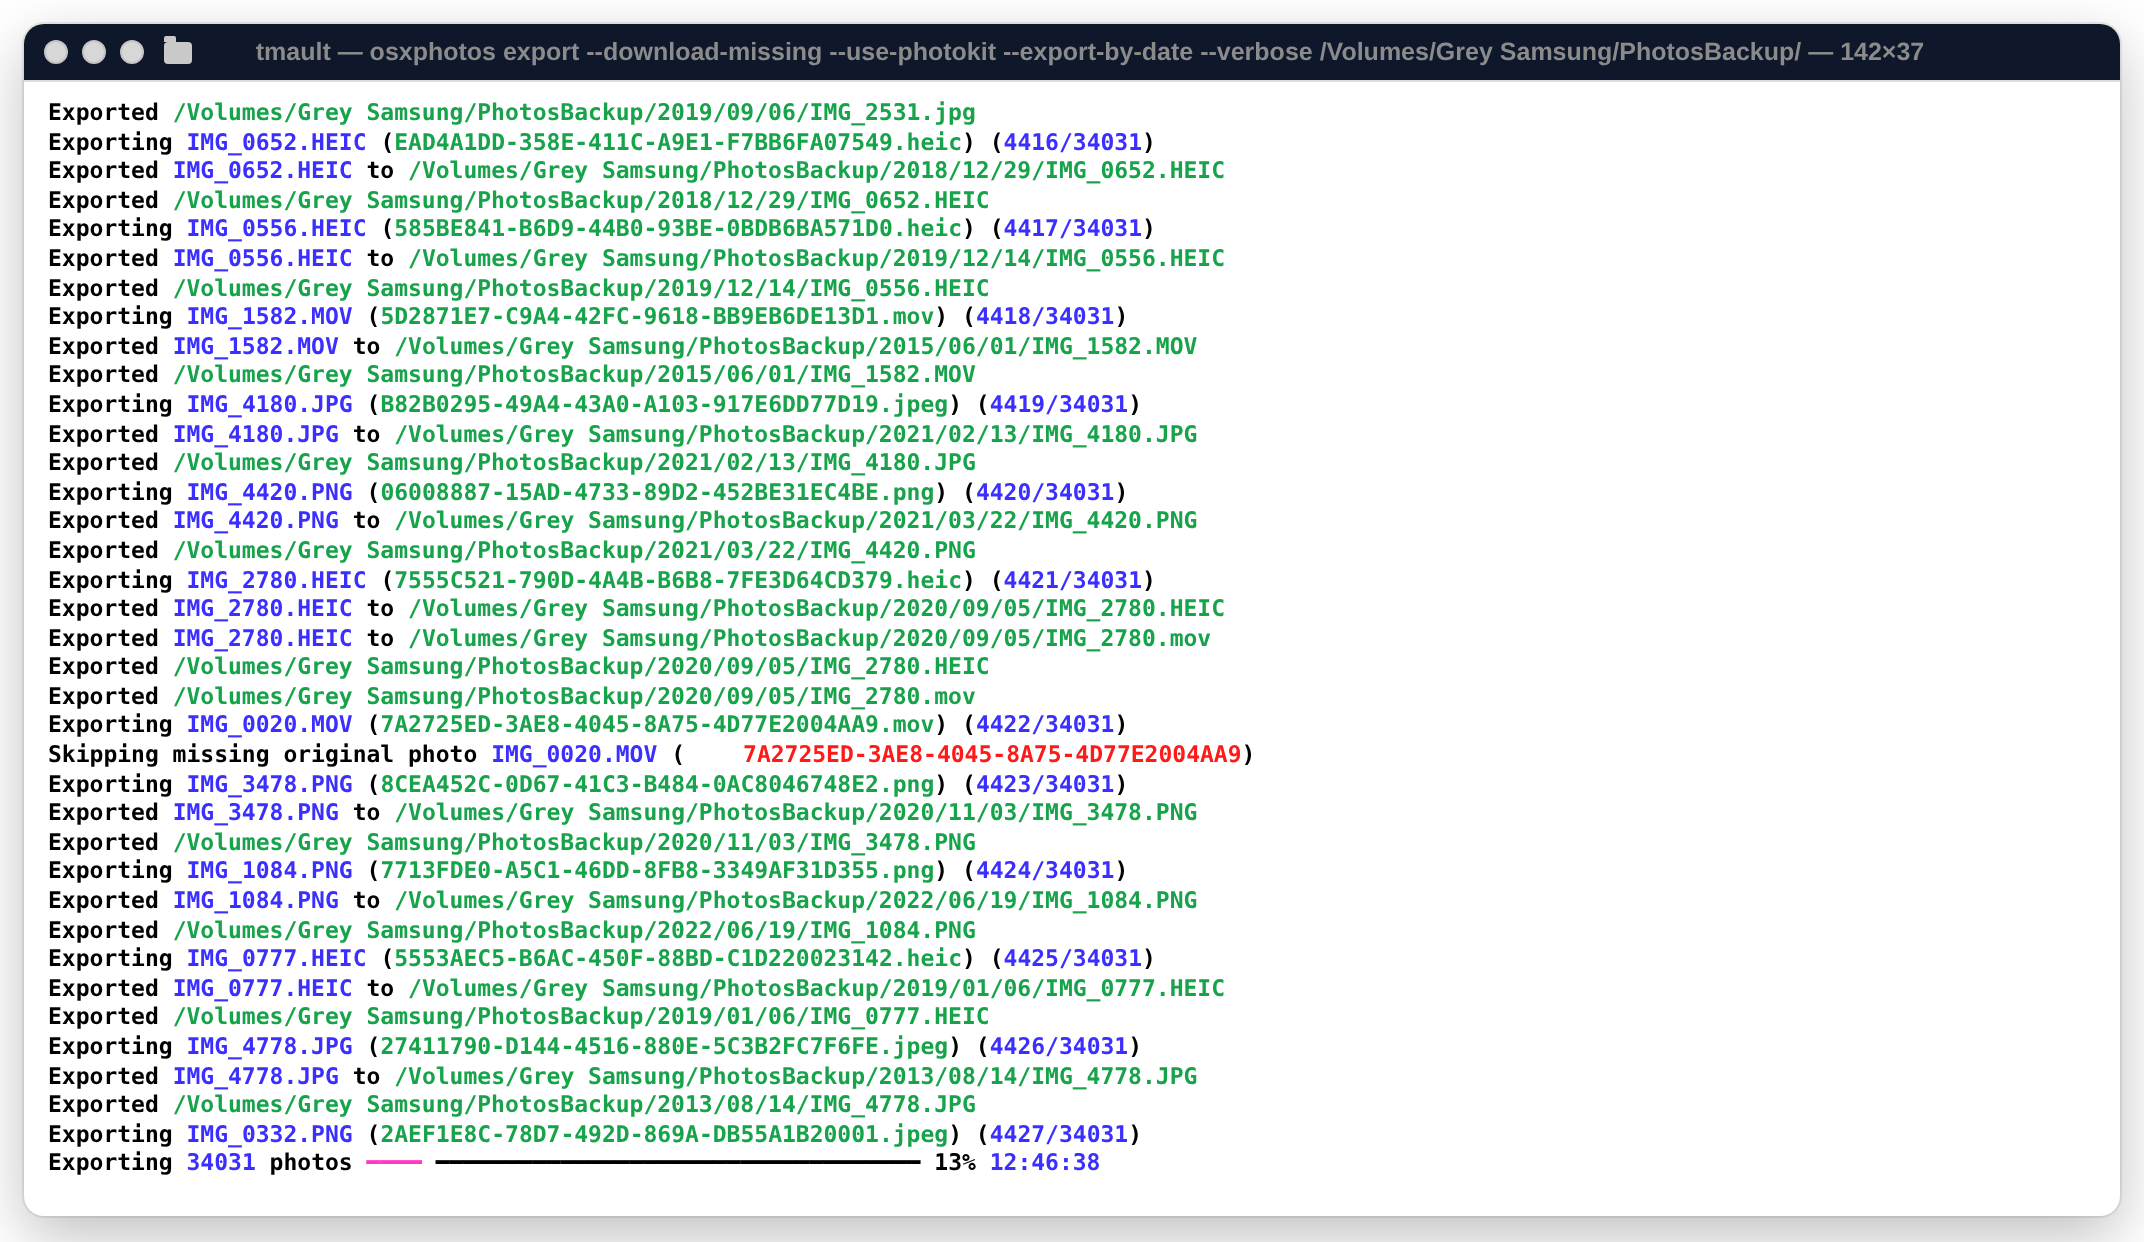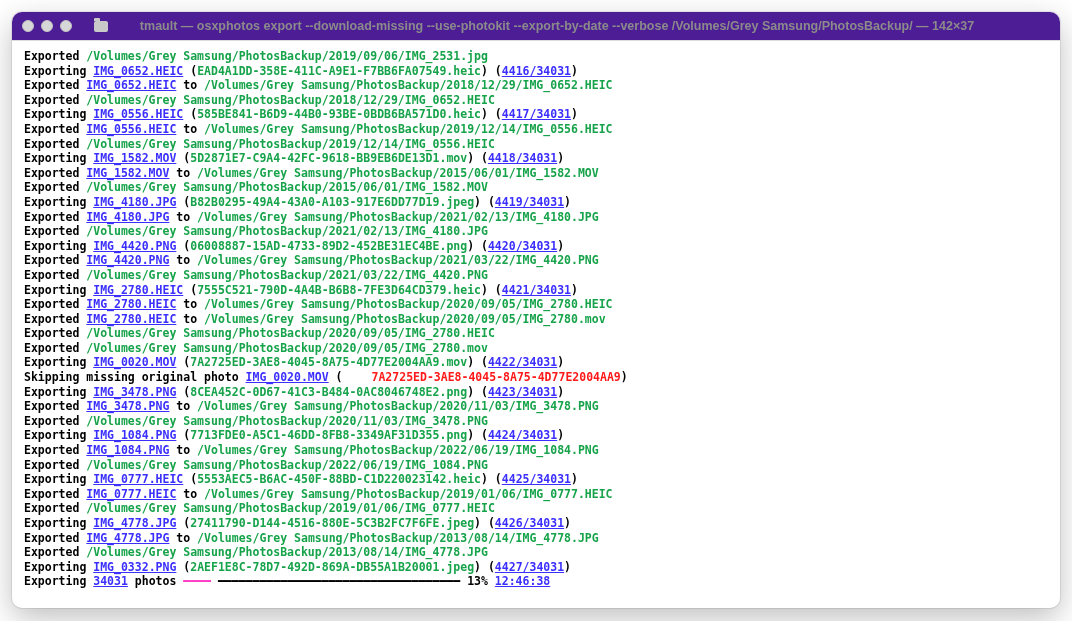"tmault — osxphotos export" .titlebar { background: #4c1d95 -> #0f172a; gap: 16px -> 4px }
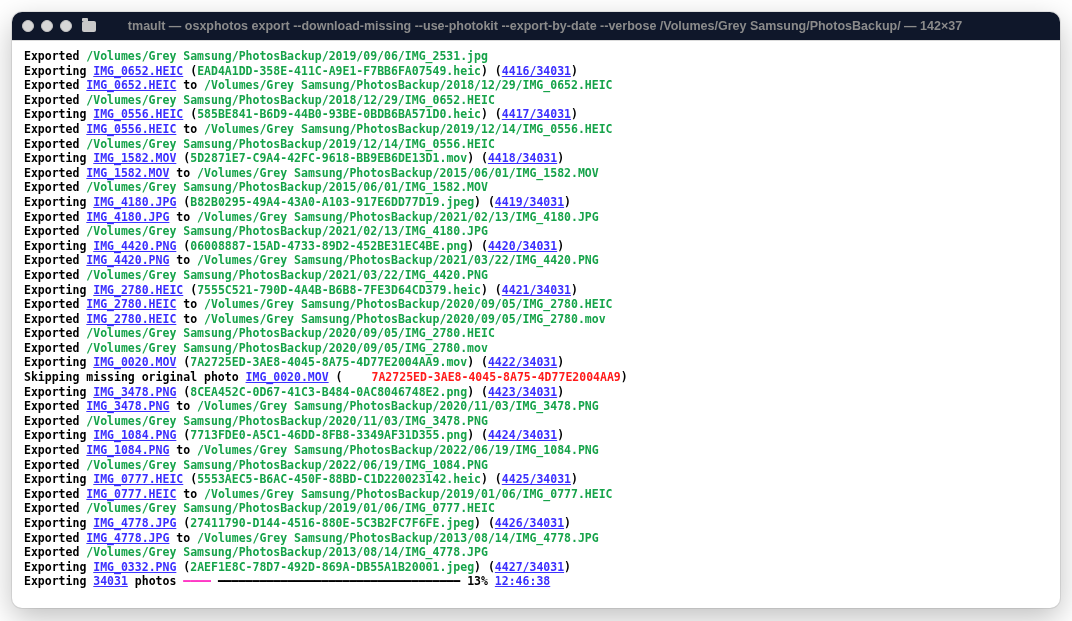"IMG_0652.HEIC" .blue { text-decoration: underline -> none }
